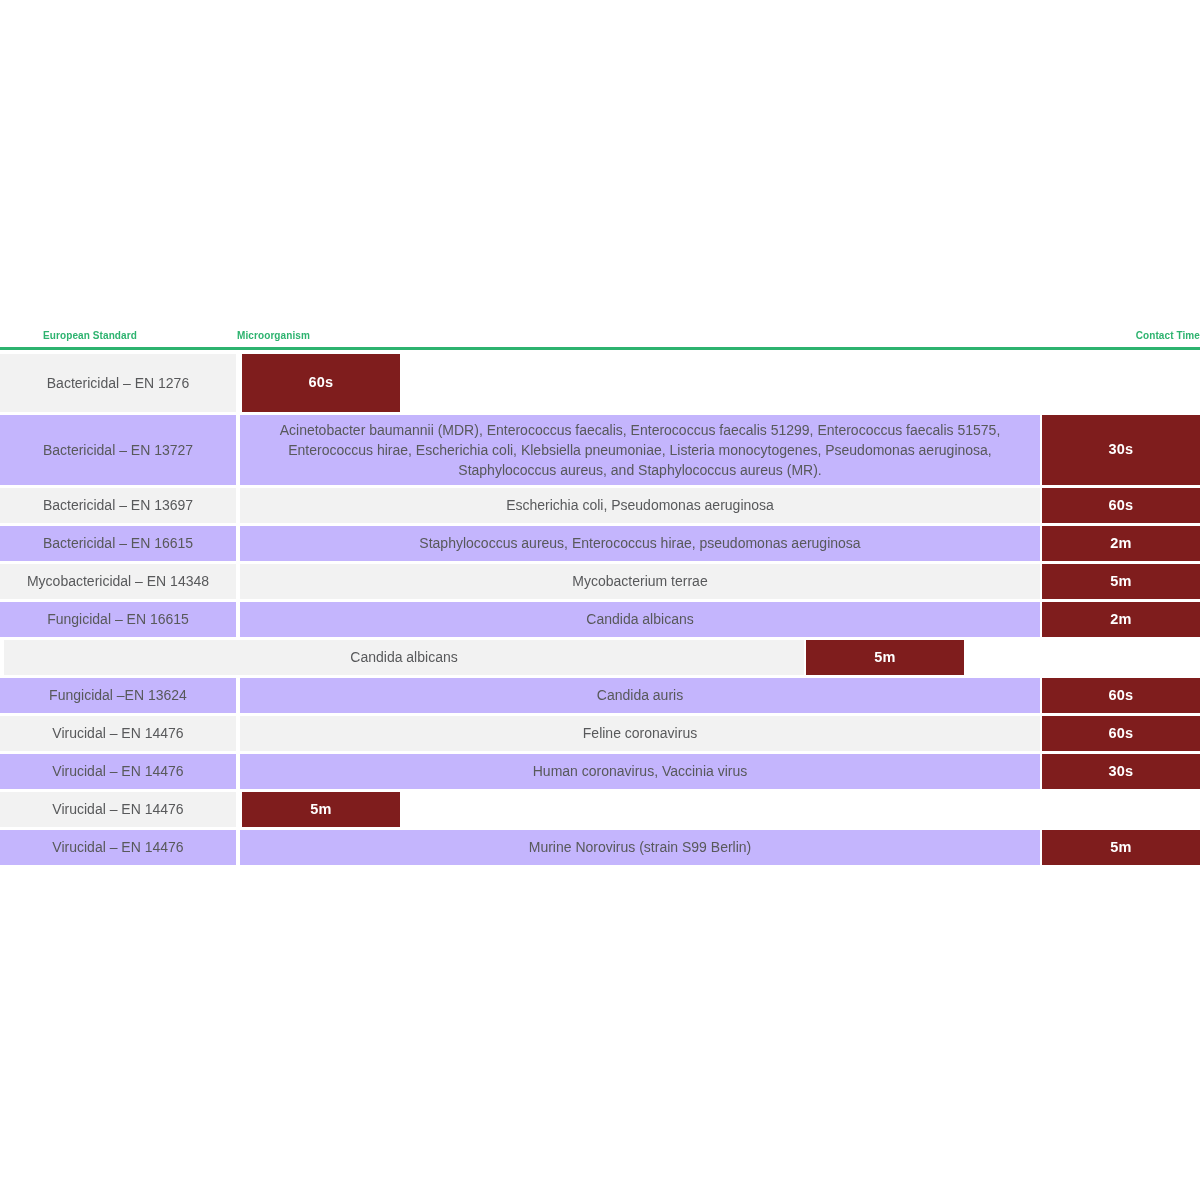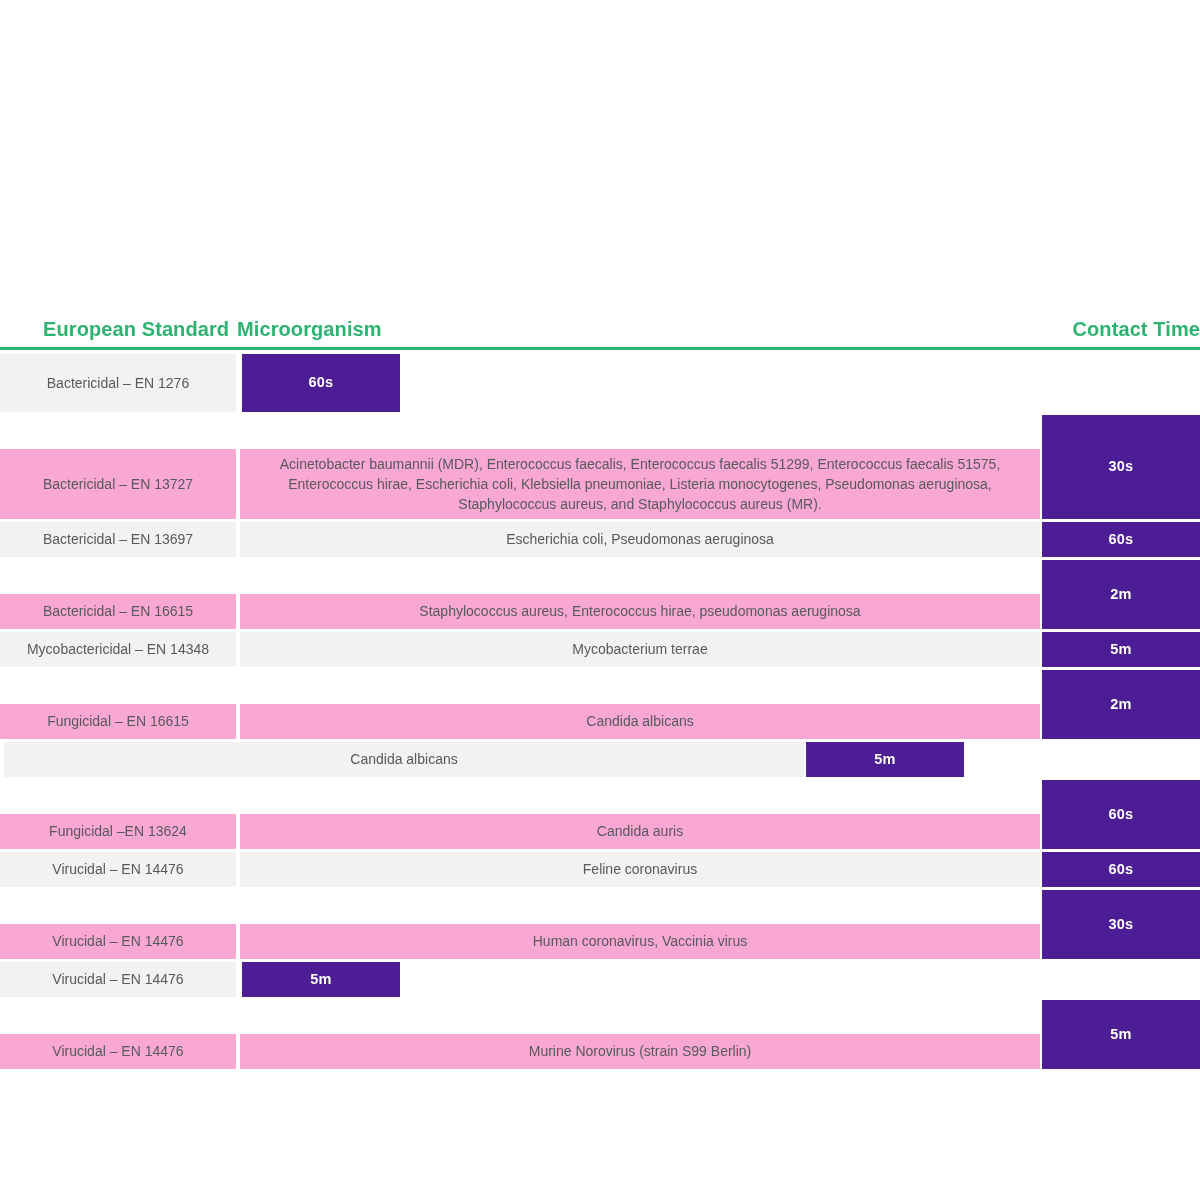"European Standard" .th { font-size: 20px -> 10px }
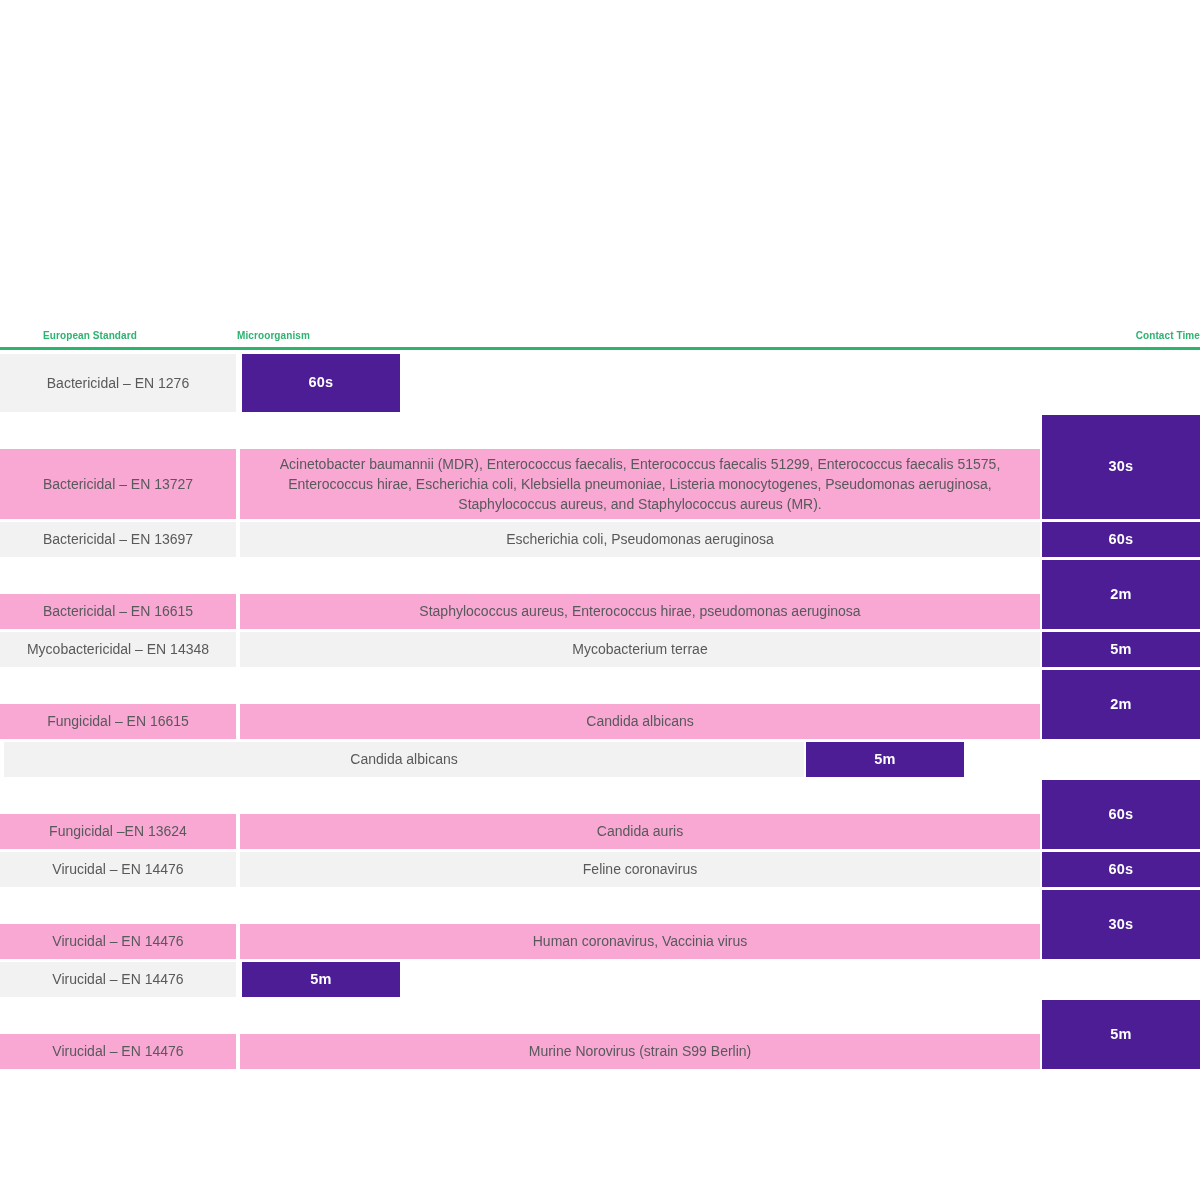"60s" .cell-contact { background: #4c1d95 -> #7f1d1d }
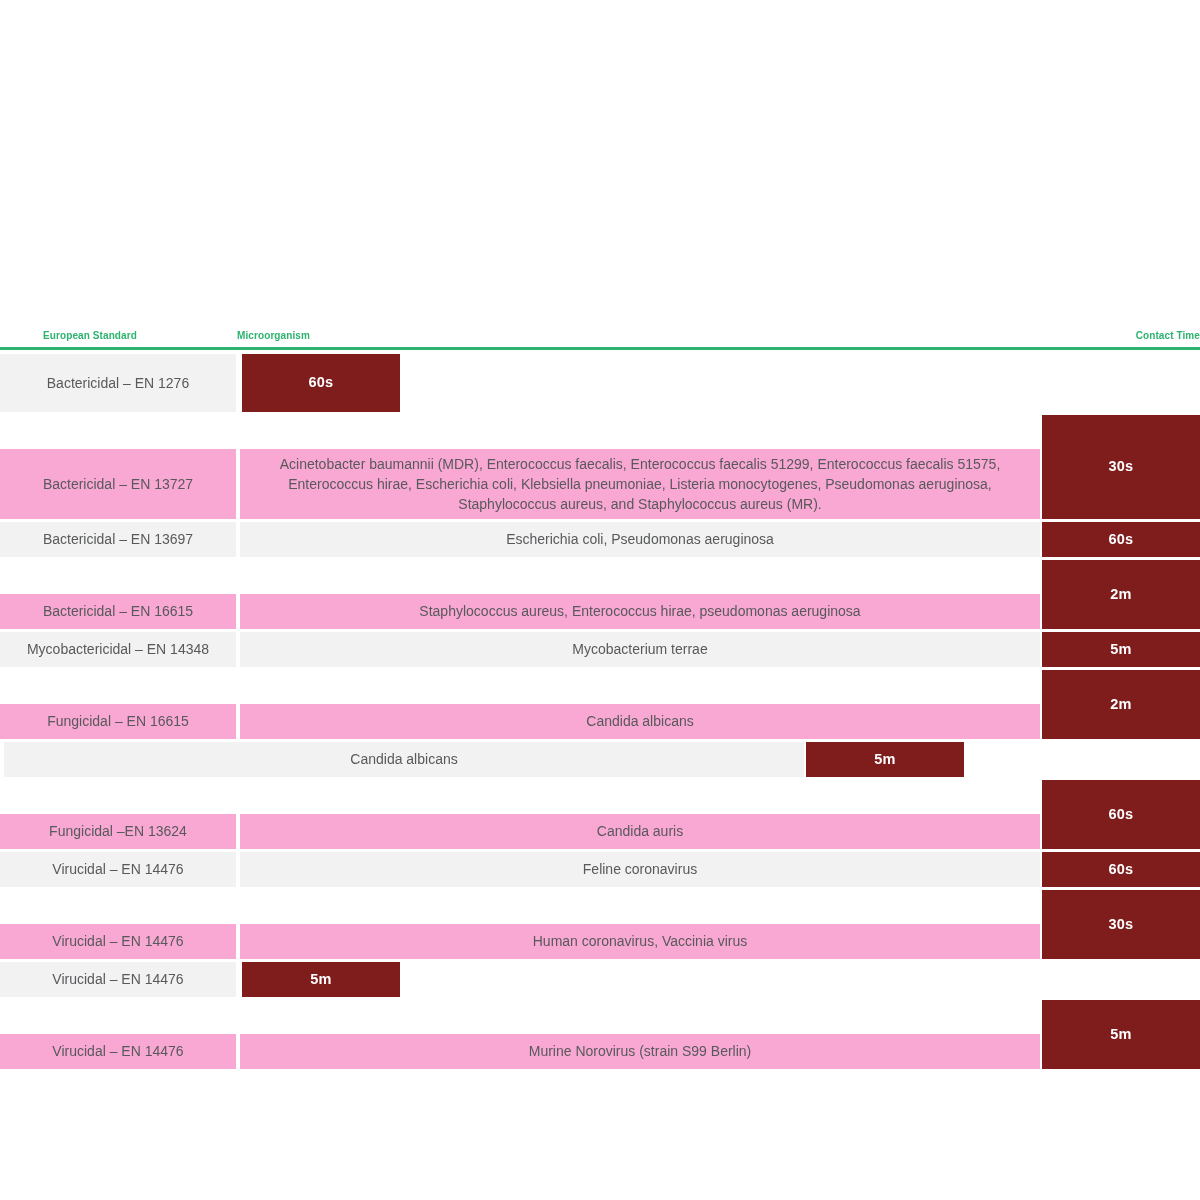"Acinetobacter baumannii (MDR)," .row.even .cell-standard, .row.even .cell-micro { background: #f9a8d4 -> #c4b5fd; margin-top: 34px -> none }
